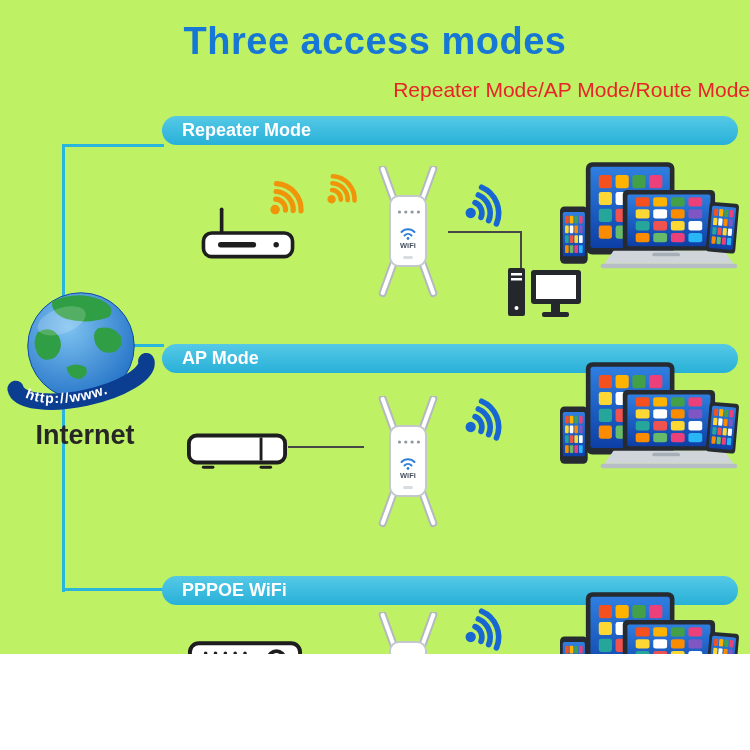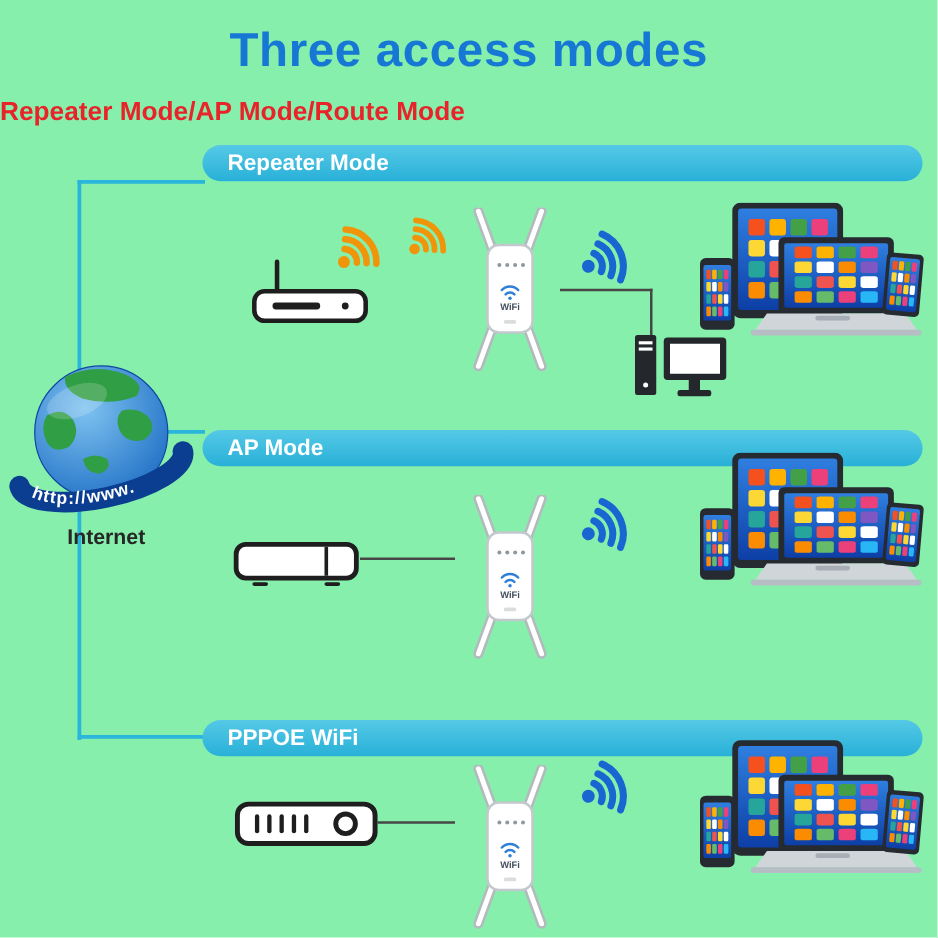"Three access modes" .page { background: #86efac -> #bef264; height: 750px -> 654px }
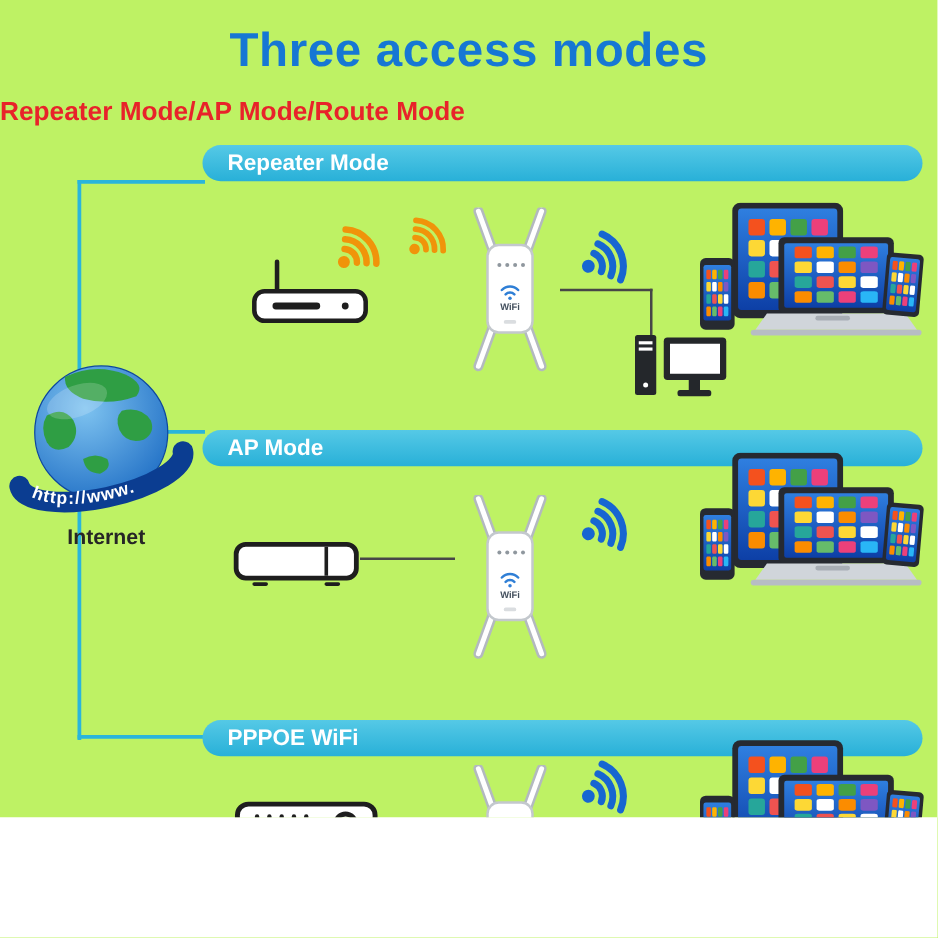"Repeater Mode/AP Mode/Route Mode" .subtitle { font-weight: bold -> normal; text-align: left -> right }
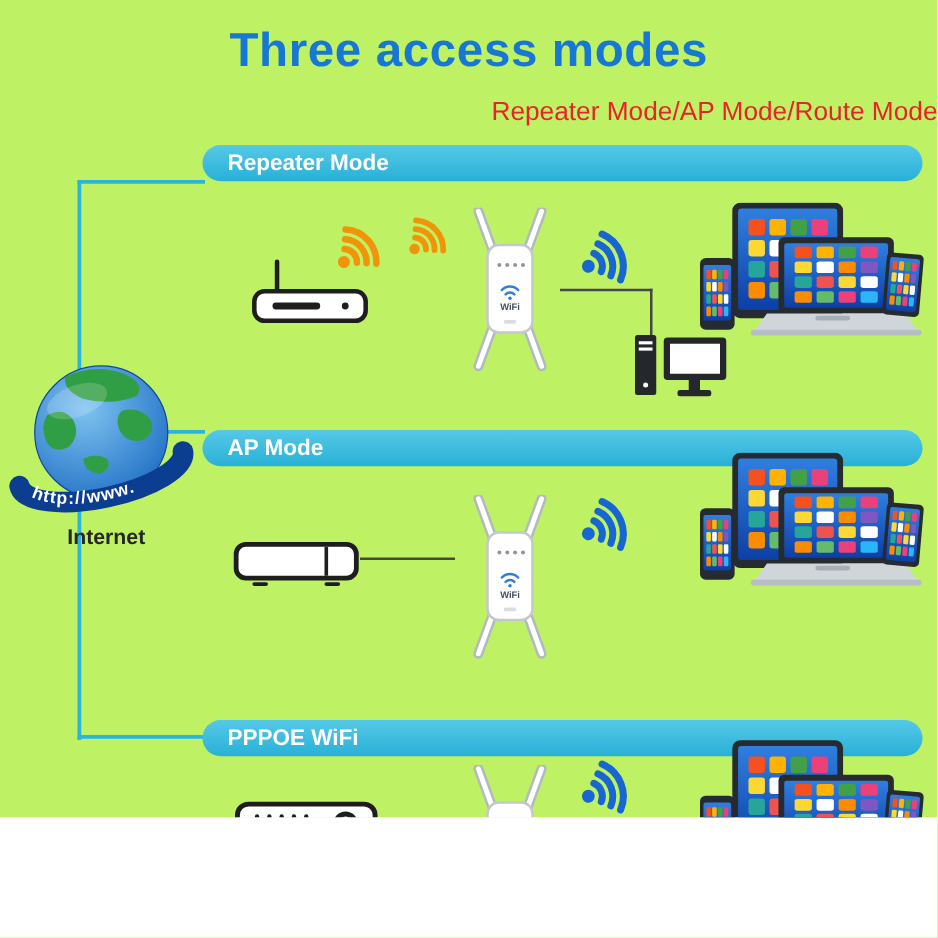"Internet" .internet-label { font-size: 17px -> 27px }
